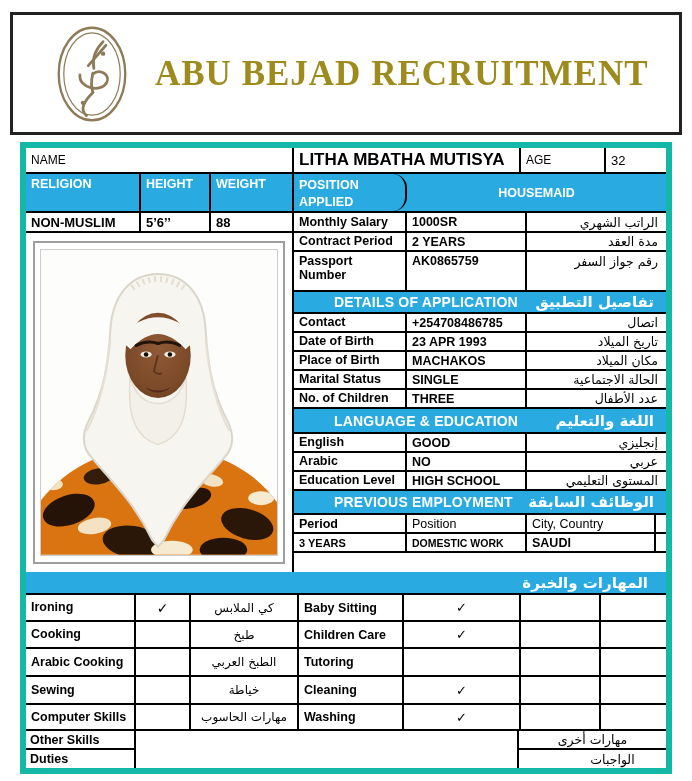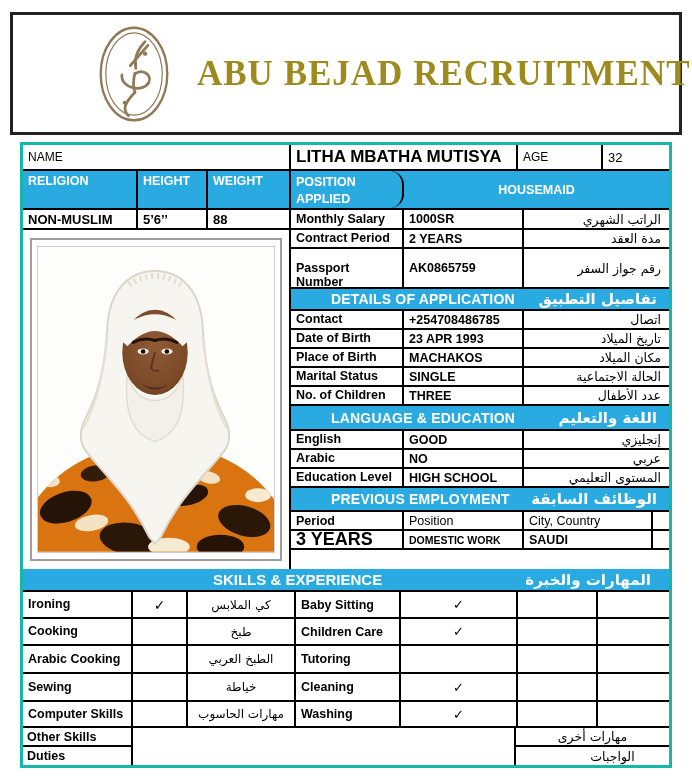"ABU BEJAD RECRUITMENT" .header-box { padding-left: 42px -> none }
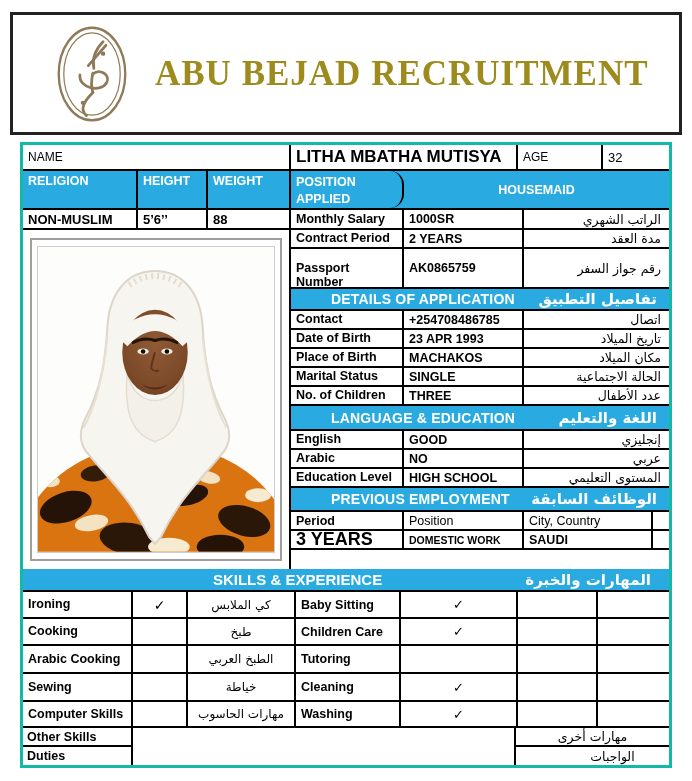"NAME" .form { border: 3px solid #14b8a6 -> 6px solid #14b8a6 }
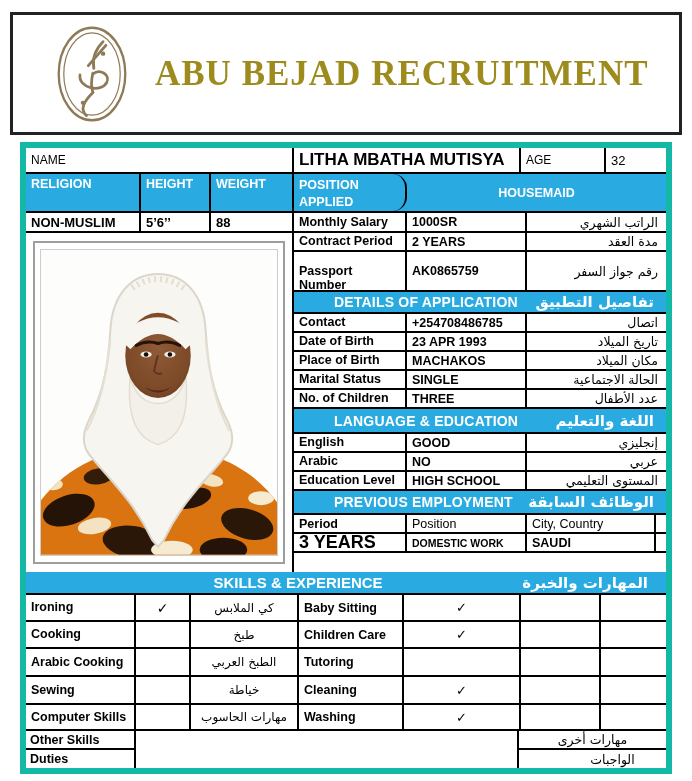"Passport Number" #contract-rows .frow:nth-child(3) .cell { padding-top: 12px -> 2px }
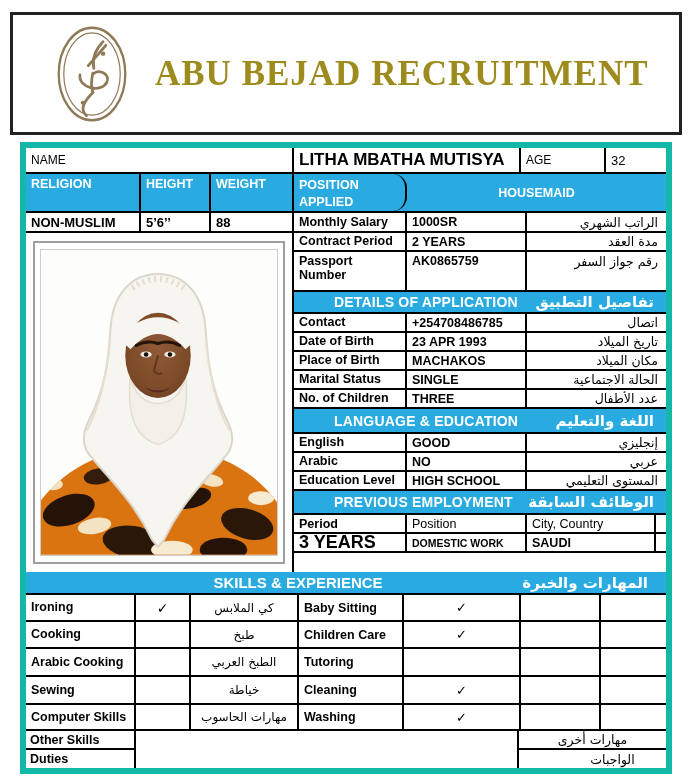"3 YEARS" .emp-val .e1 { font-size: 18px -> 11px }
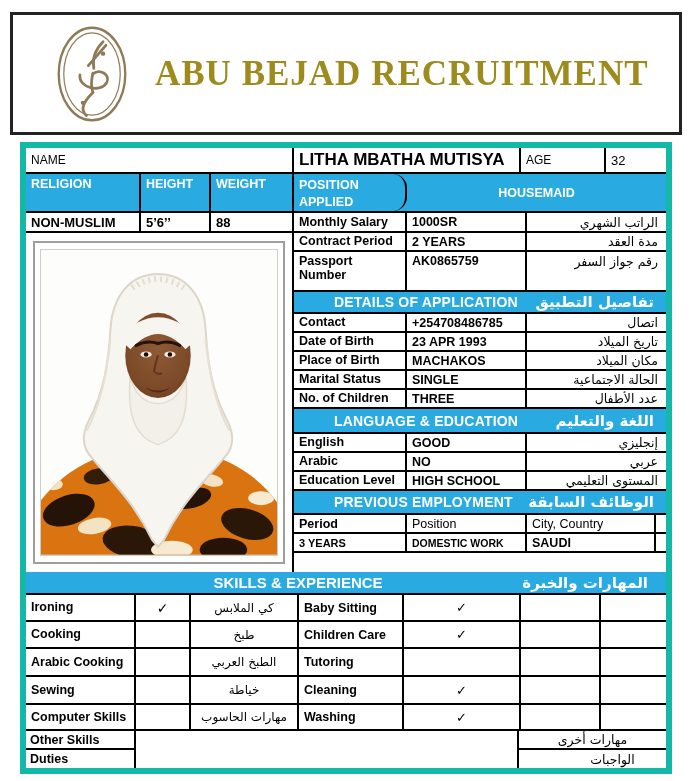"SKILLS & EXPERIENCE" span.en { html: <span>SKILLS &amp; EXPERIENCE</span> -> none }
